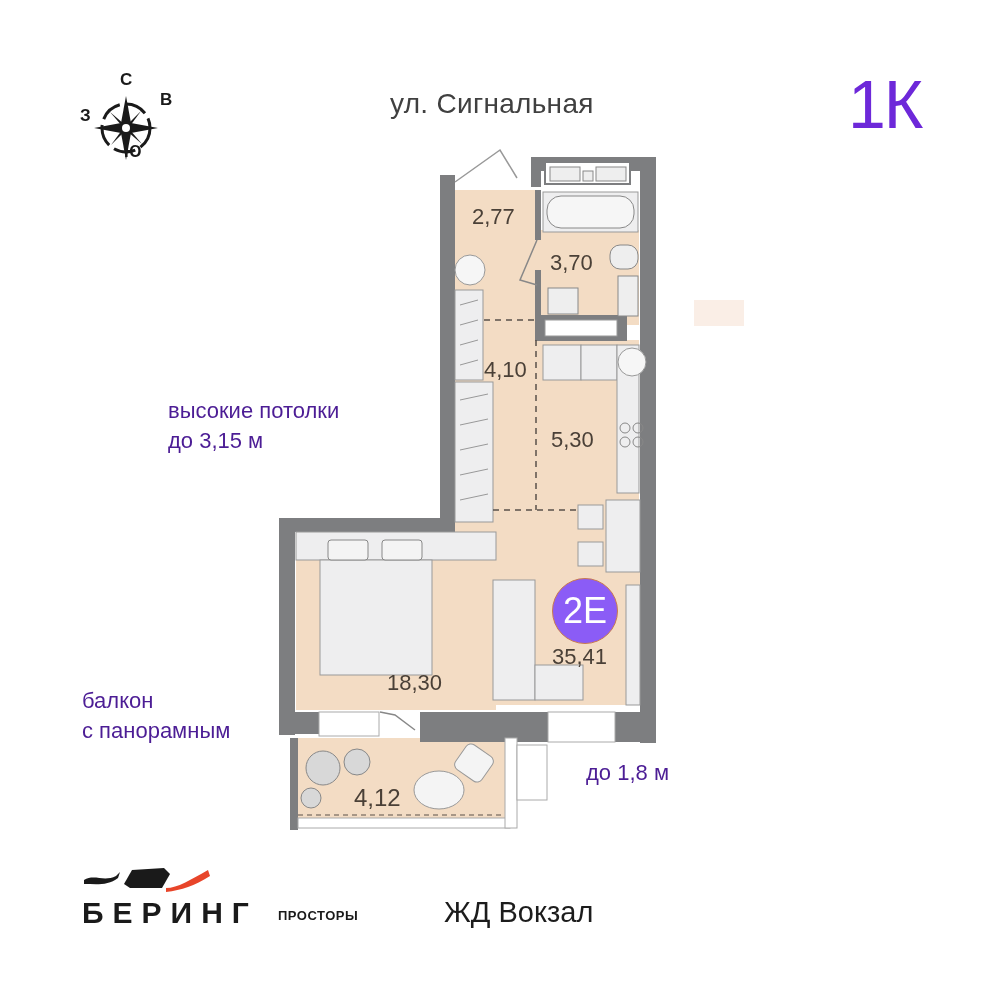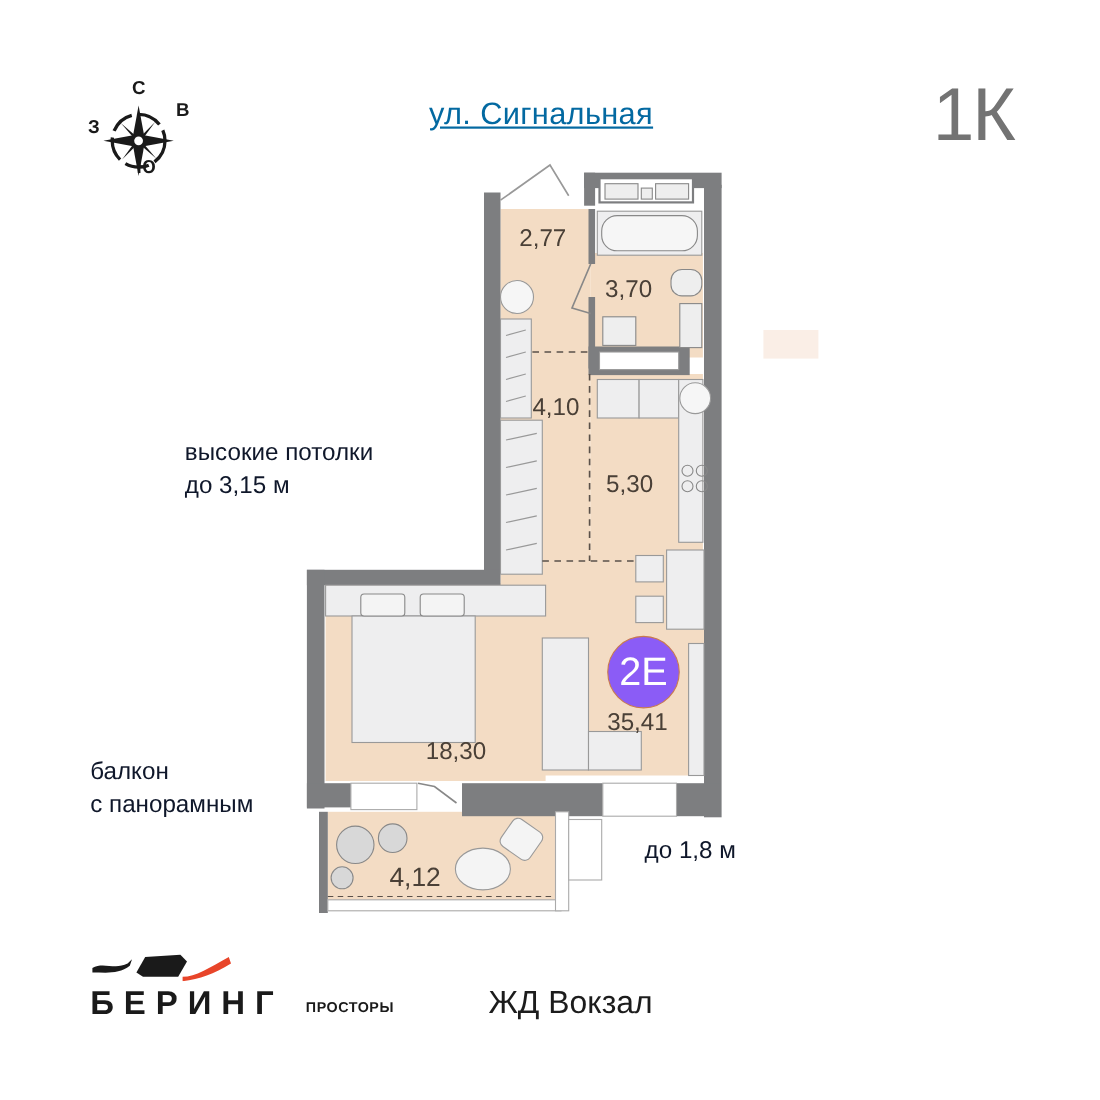"ул. Сигнальная" .street { color: #0369a1 -> #404040; text-decoration: underline -> none }
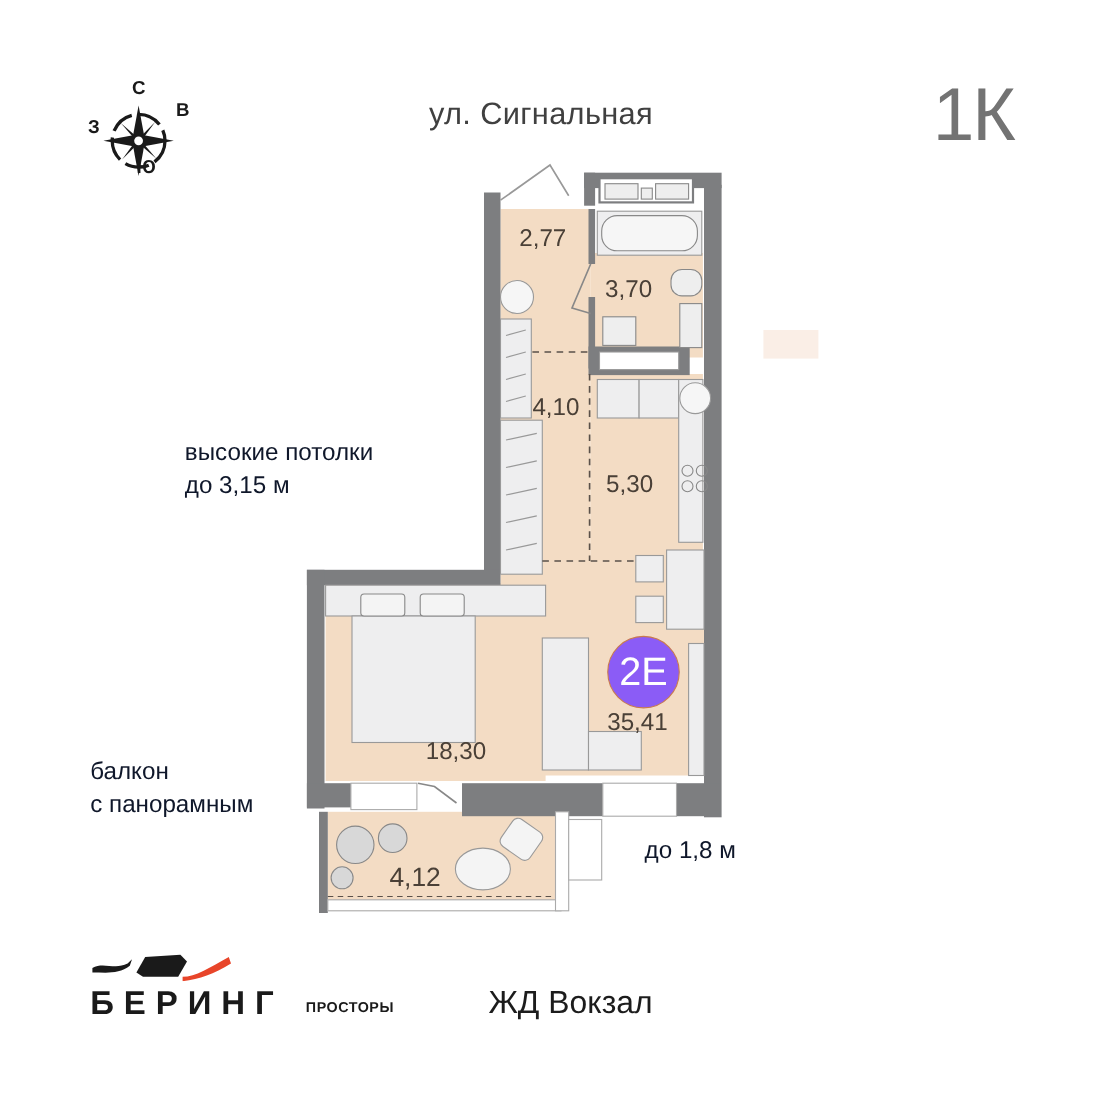"1К" .room-type { color: #737373 -> #6d28d9 }
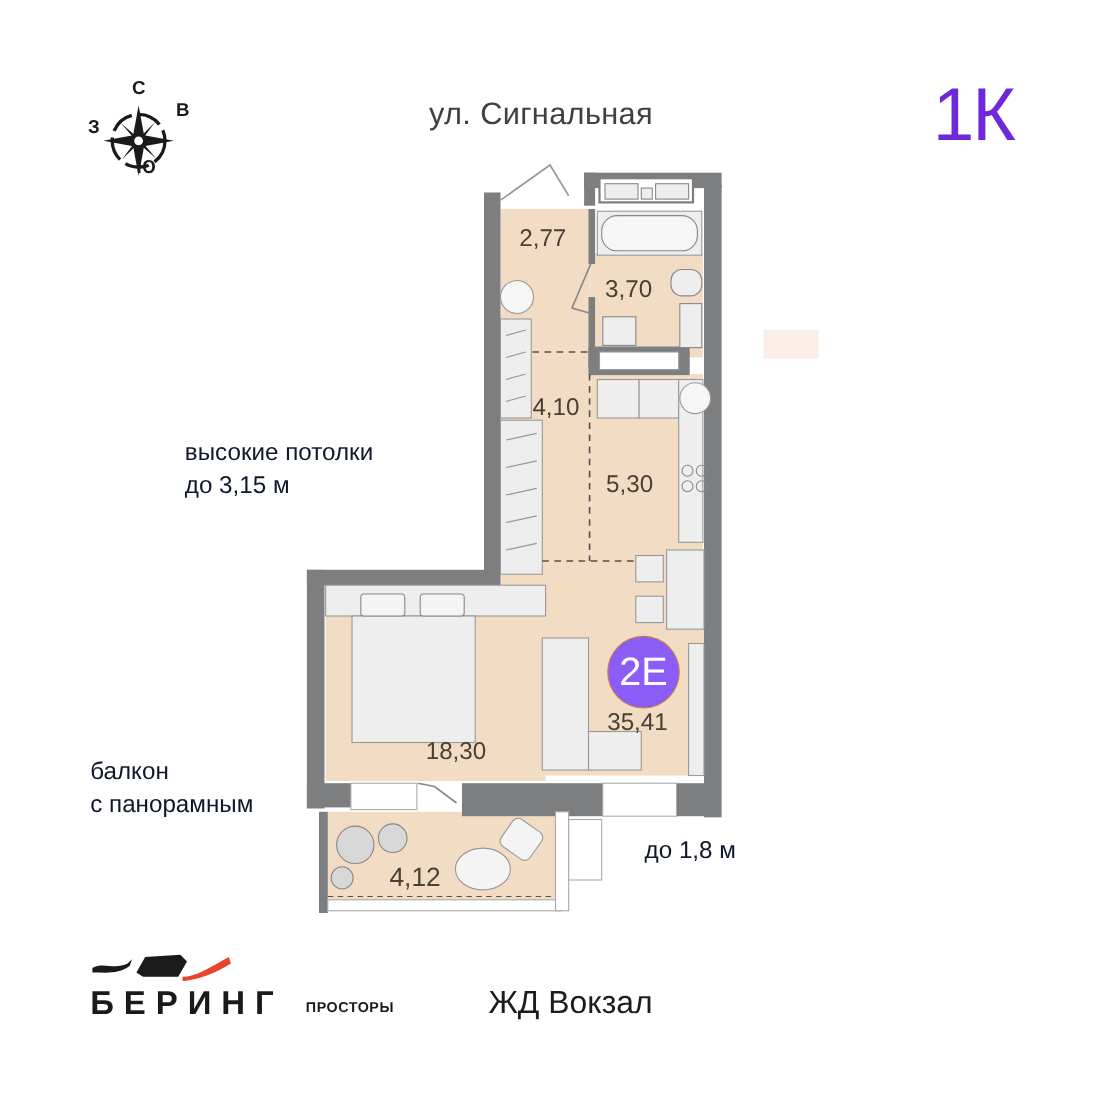"высокие потолки" .note { color: #0f172a -> #4c1d95 }
